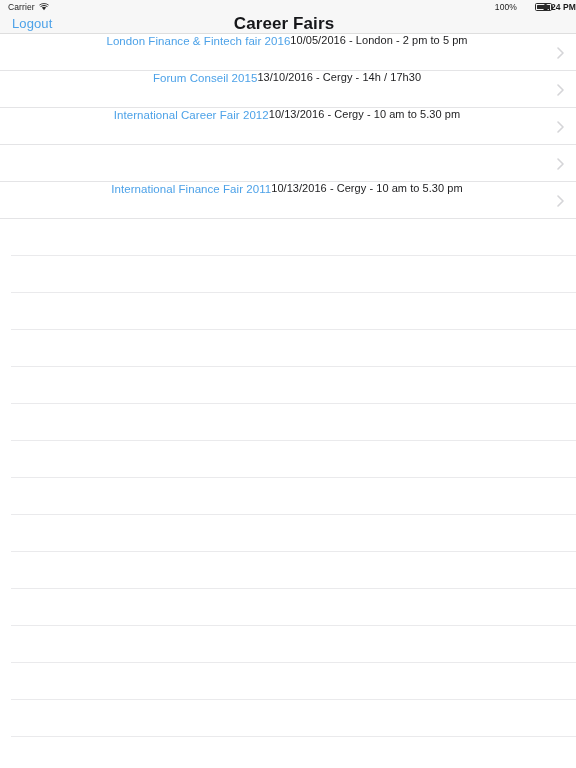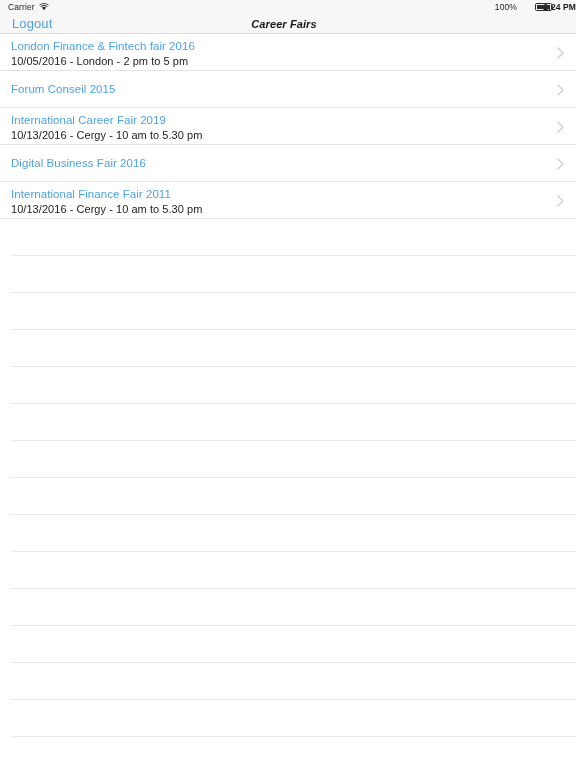"Career Fairs" .nav-title { font-size: 11px -> 17px; font-style: italic -> none }
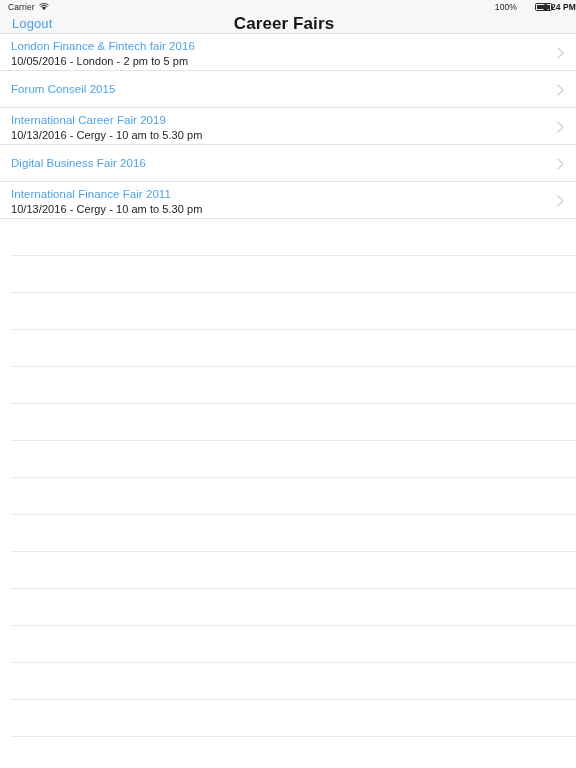"London Finance & Fintech fair" .cell { flex-direction: column -> none; padding-left: 11px -> 28px }
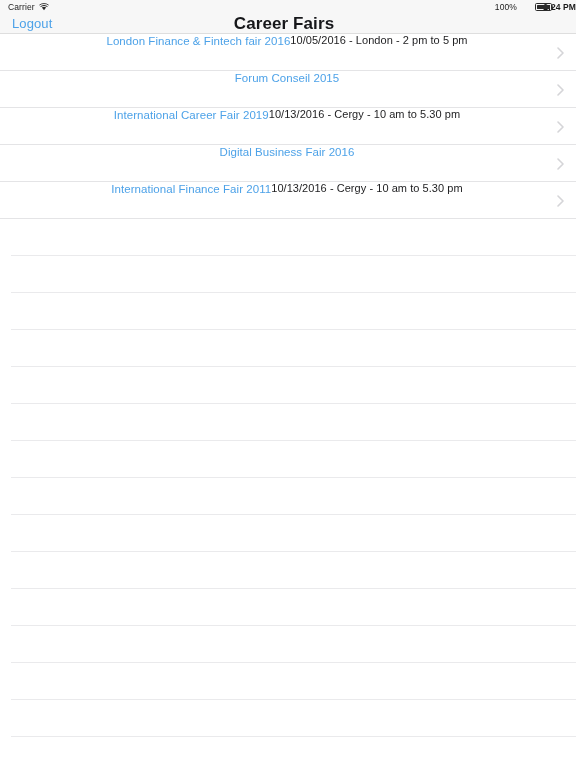"13/10/2016 - Cergy - 14h" div.cell-subtitle { html: none -> <div>13/10/2016 - Cergy - 14h / 17h30</div> }
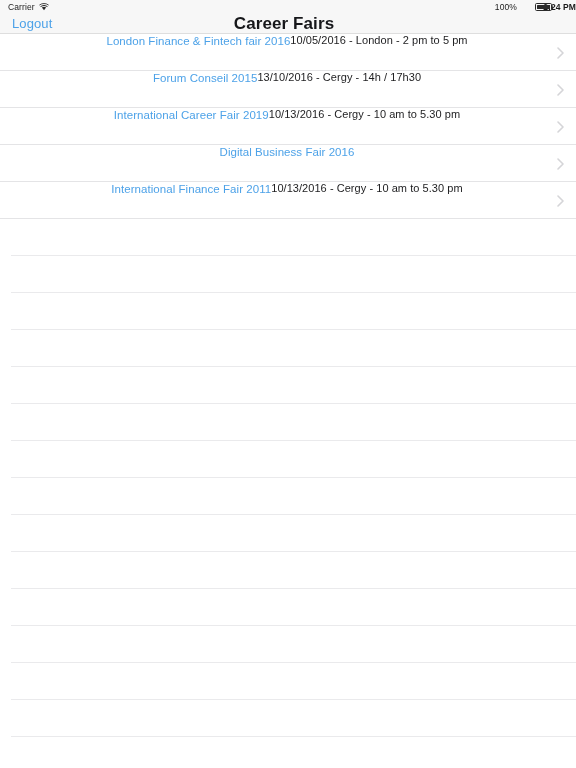"International Career Fair 2019" div.cell-title { text: 2019 -> 2012 }
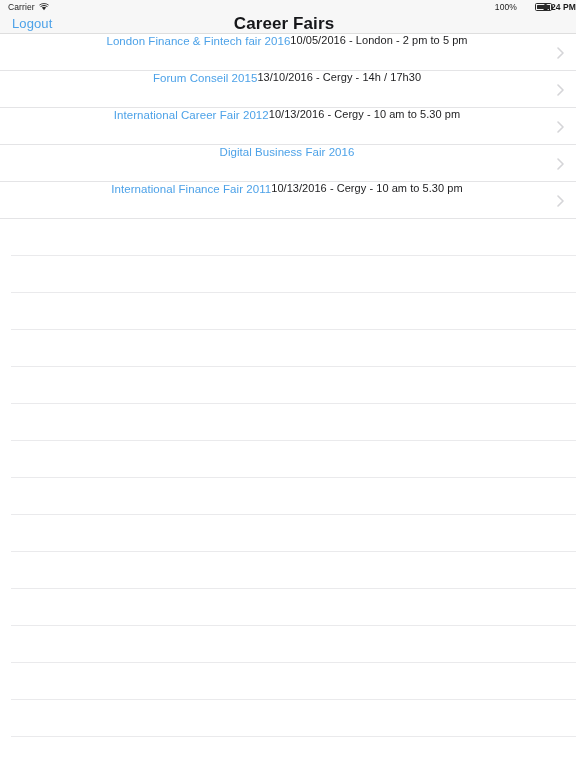"Digital Business Fair 2016" div.cell-title { html: <div>Digital Business Fair 2016</div> -> none }
